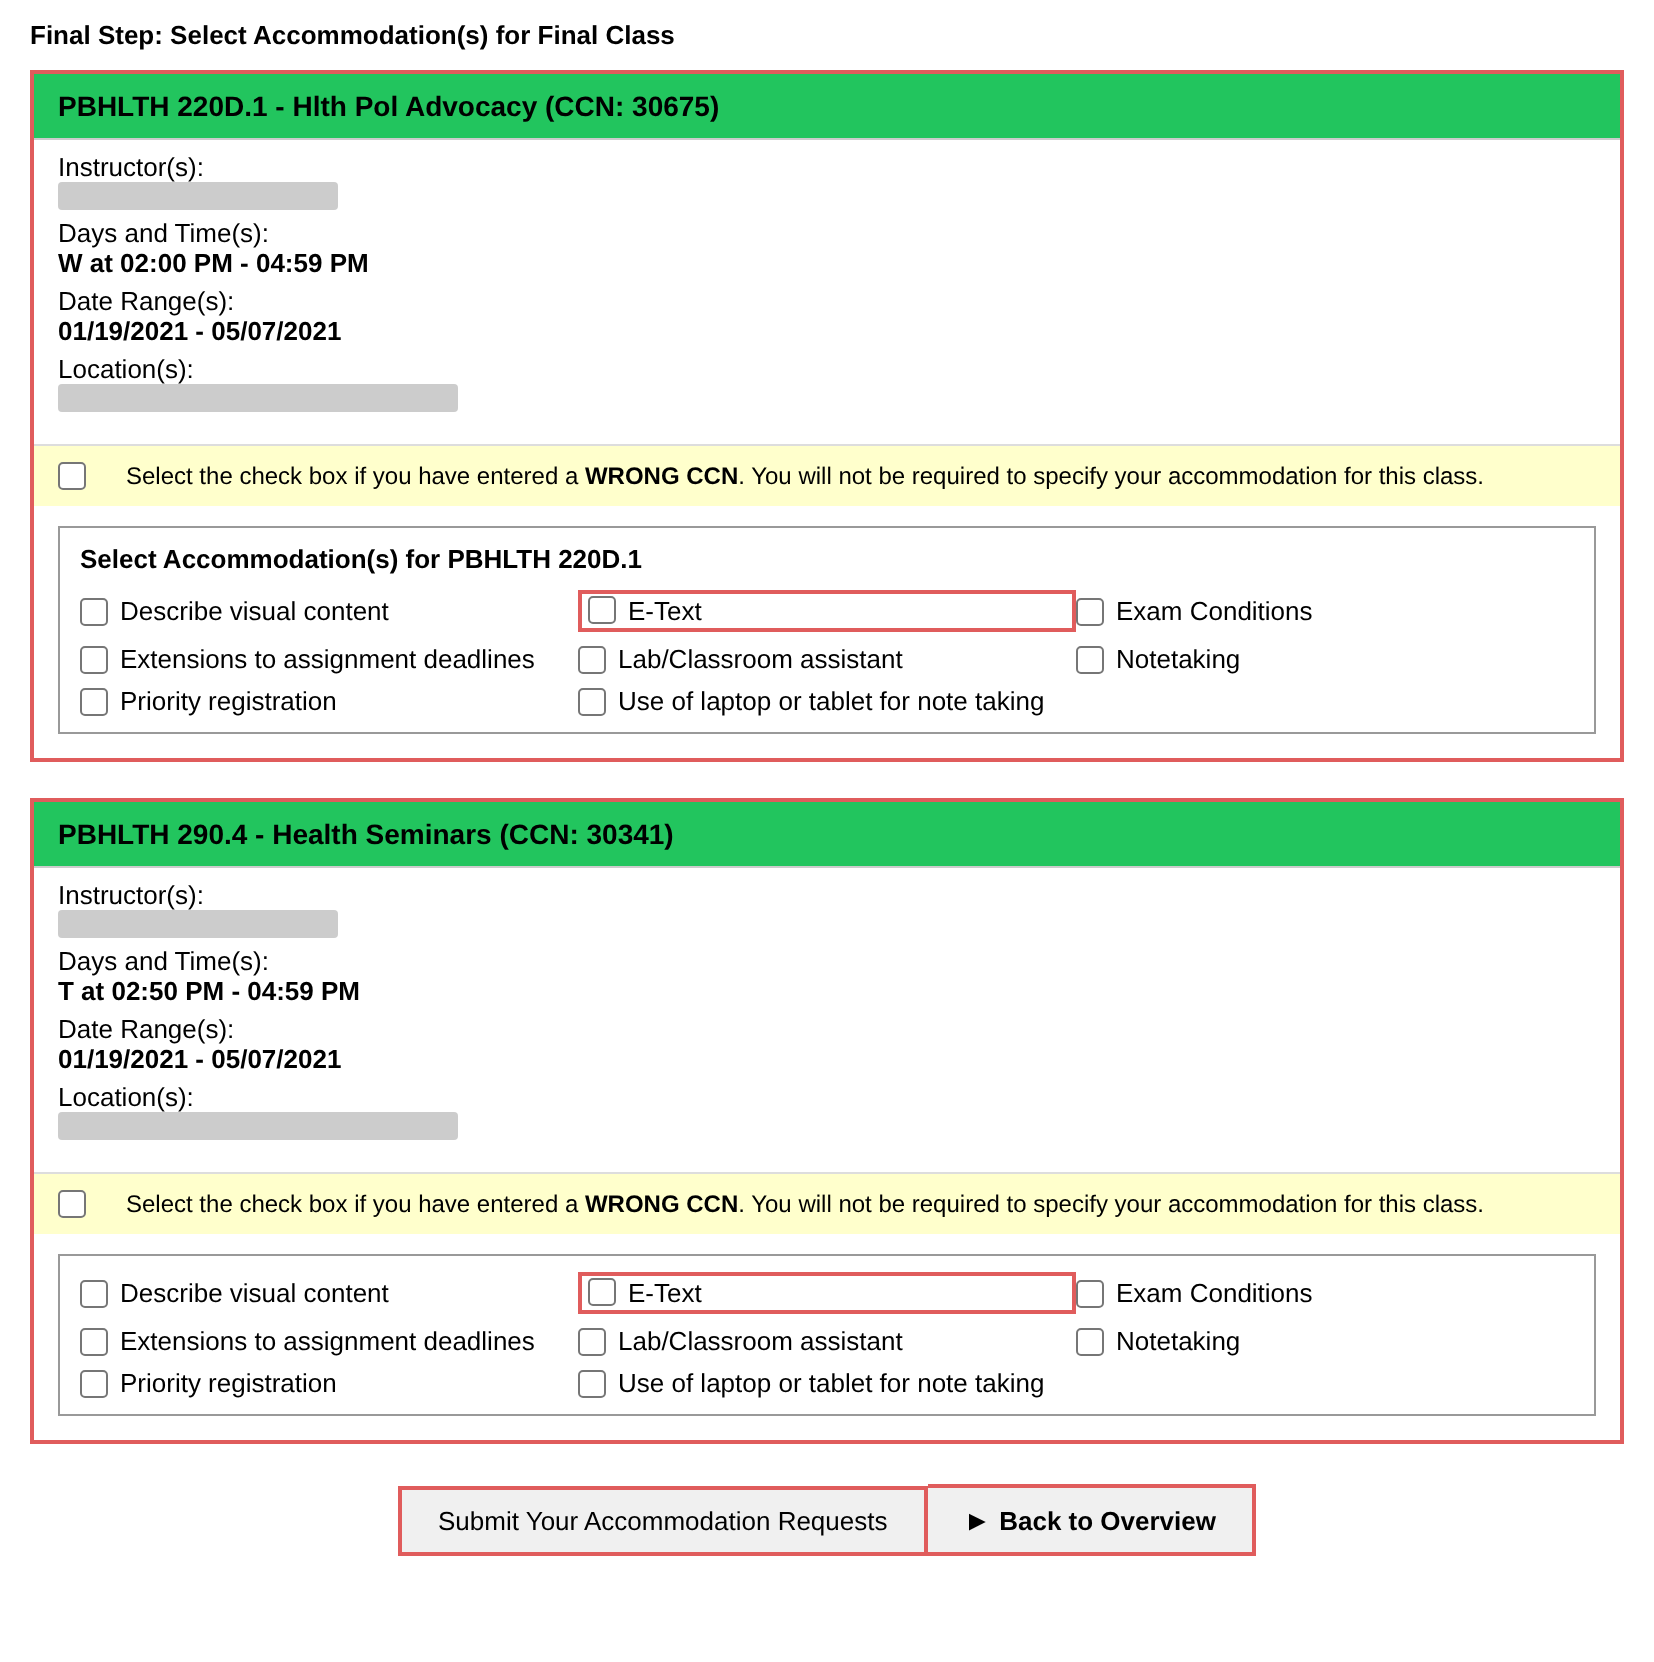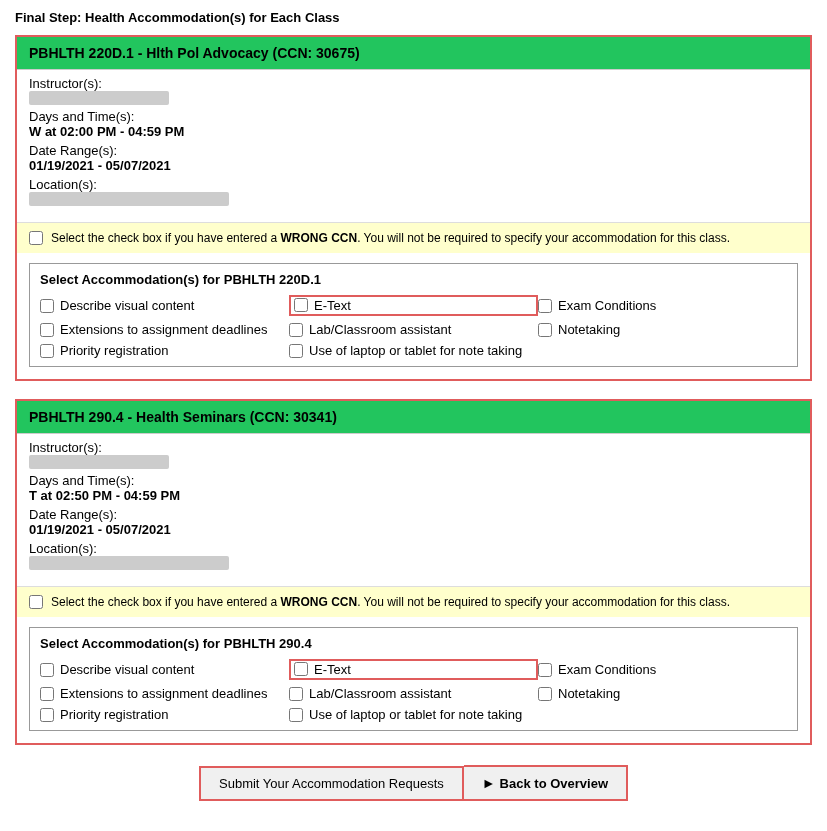"Final Step: Health Accommodation(s) for" div.page-title { text: Health Accommodation(s) for Each -> Select Accommodation(s) for Final }
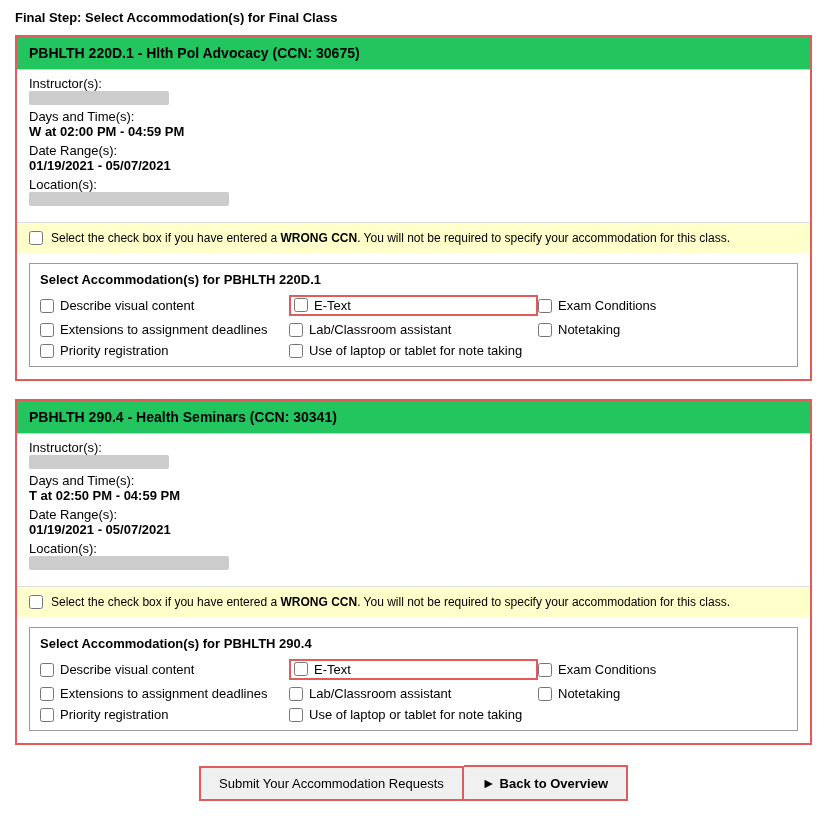"Select the check box if" .wrong-ccn-box { gap: 8px -> 20px }
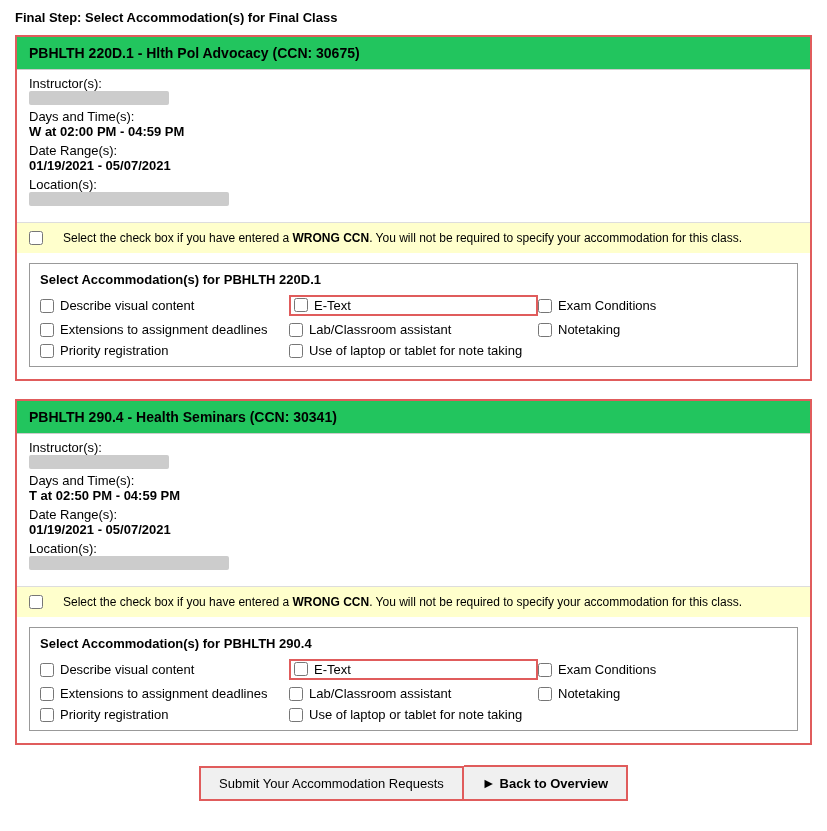"Select Accommodation(s) for PBHLTH 290.4" div.accommodations-header { html: <div>Select Accommodation(s) for PBHLTH 290.4</div> -> none }
